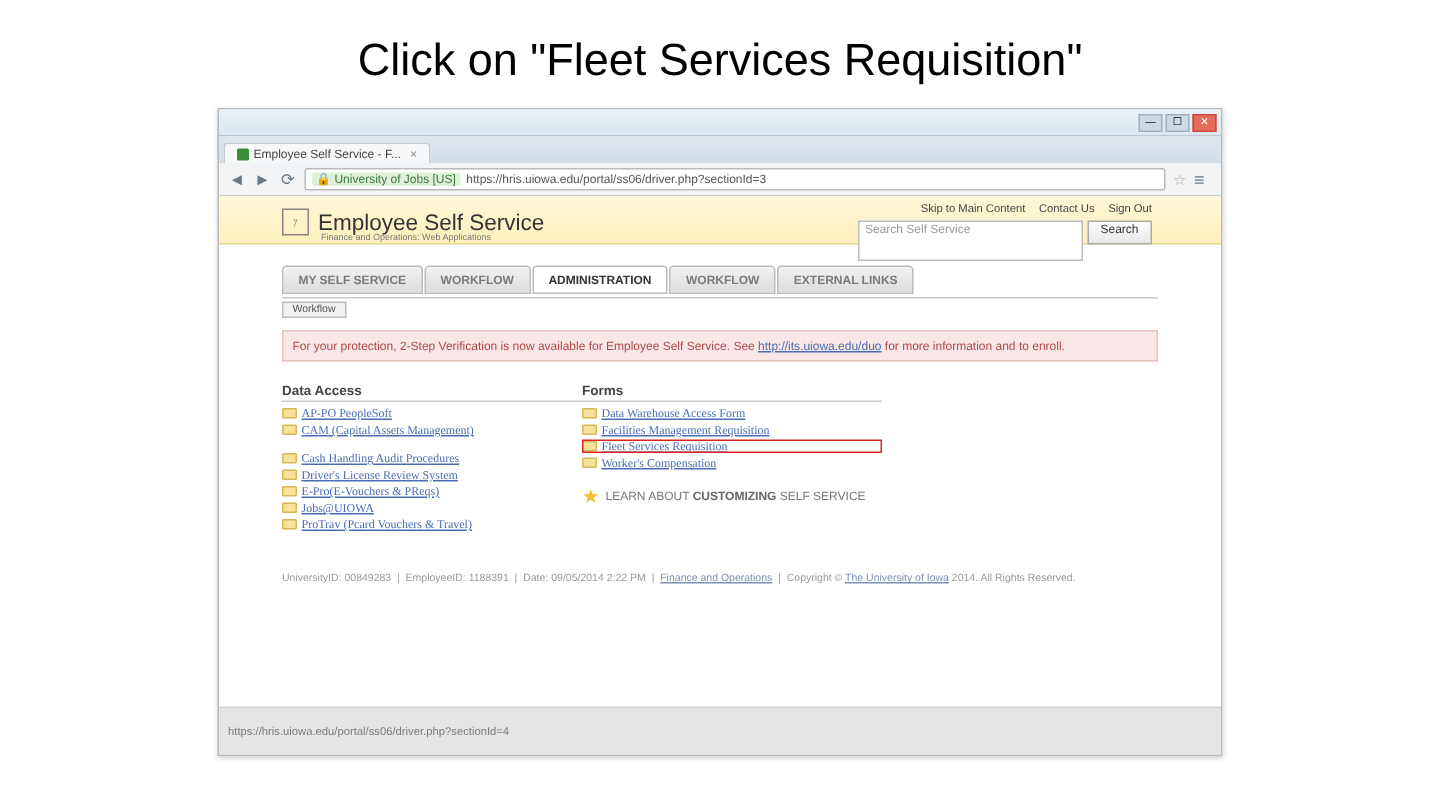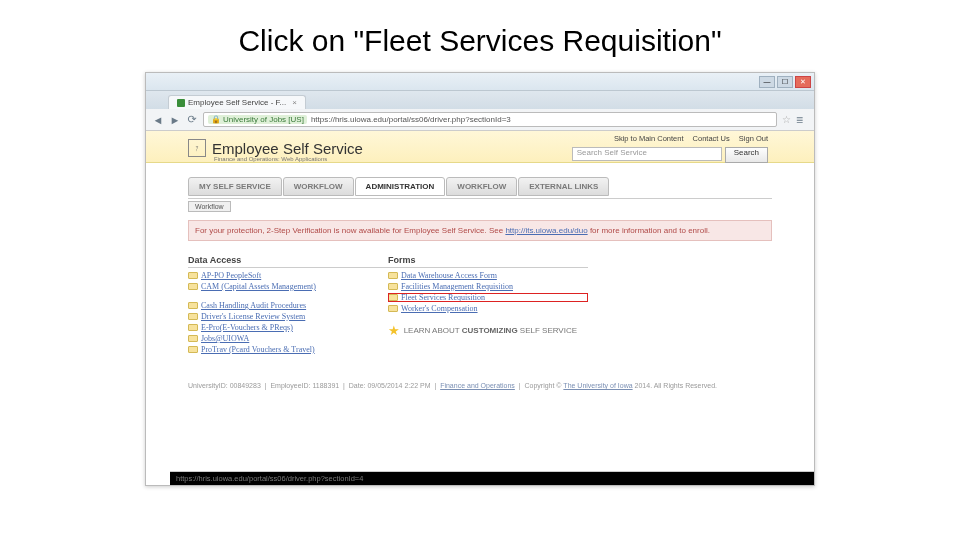"Employee Self Service - F..." .tabstrip { padding: 0 22px -> 0 3px }
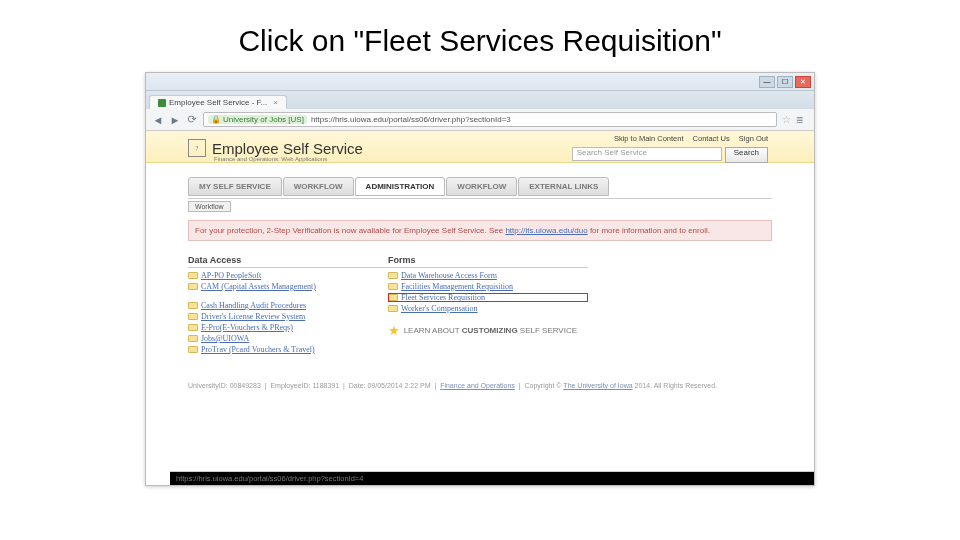"Search Self Service" .search-in { height: 14px -> 27px }
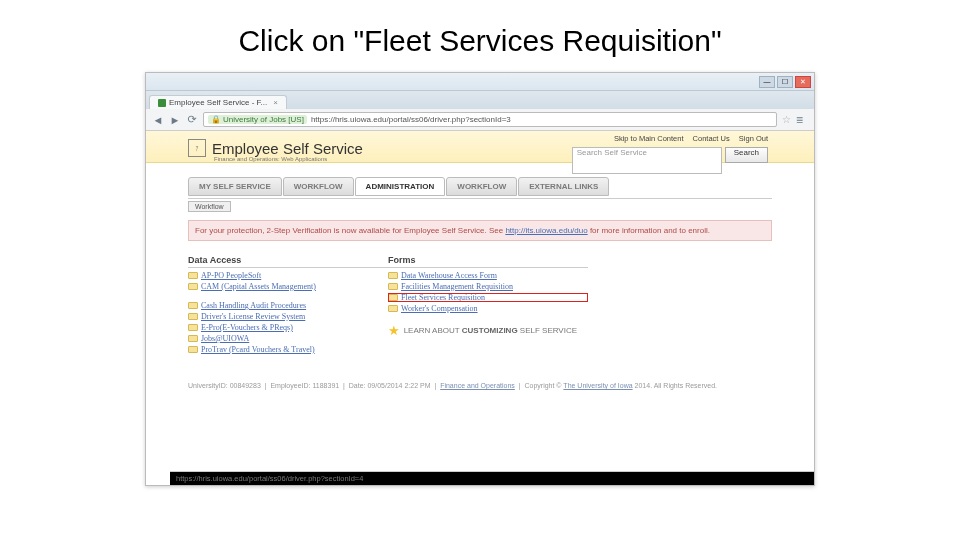"https://hris.uiowa.edu/portal/ss06/driver.php?sectionId=4" .statusbar { background: #000000 -> #e5e5e5; height: 14px -> 32px; margin-left: 24px -> none }
